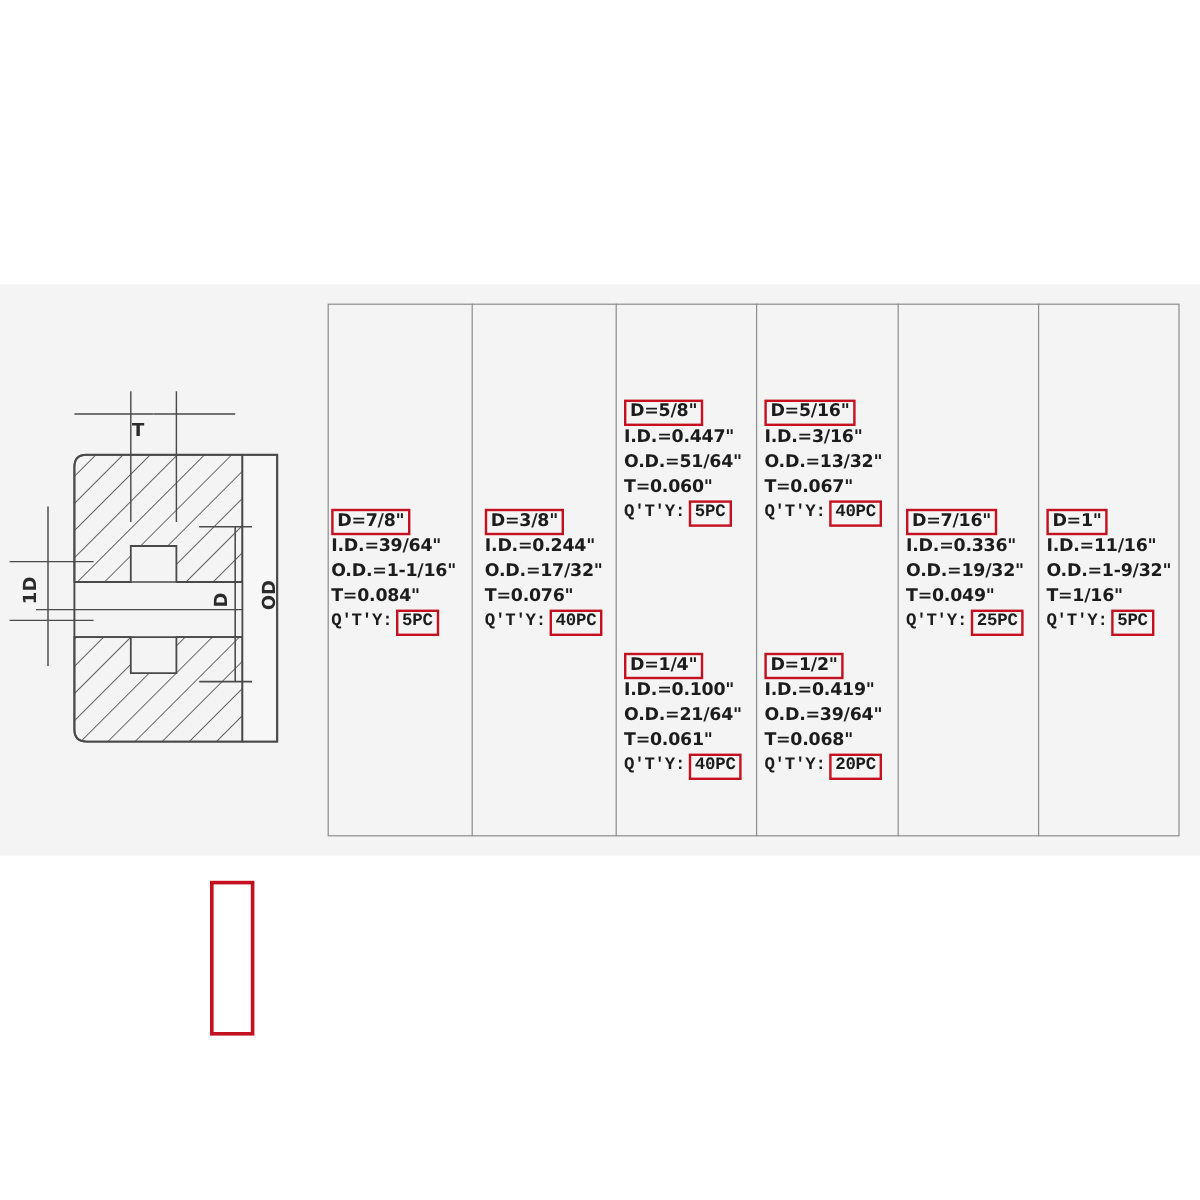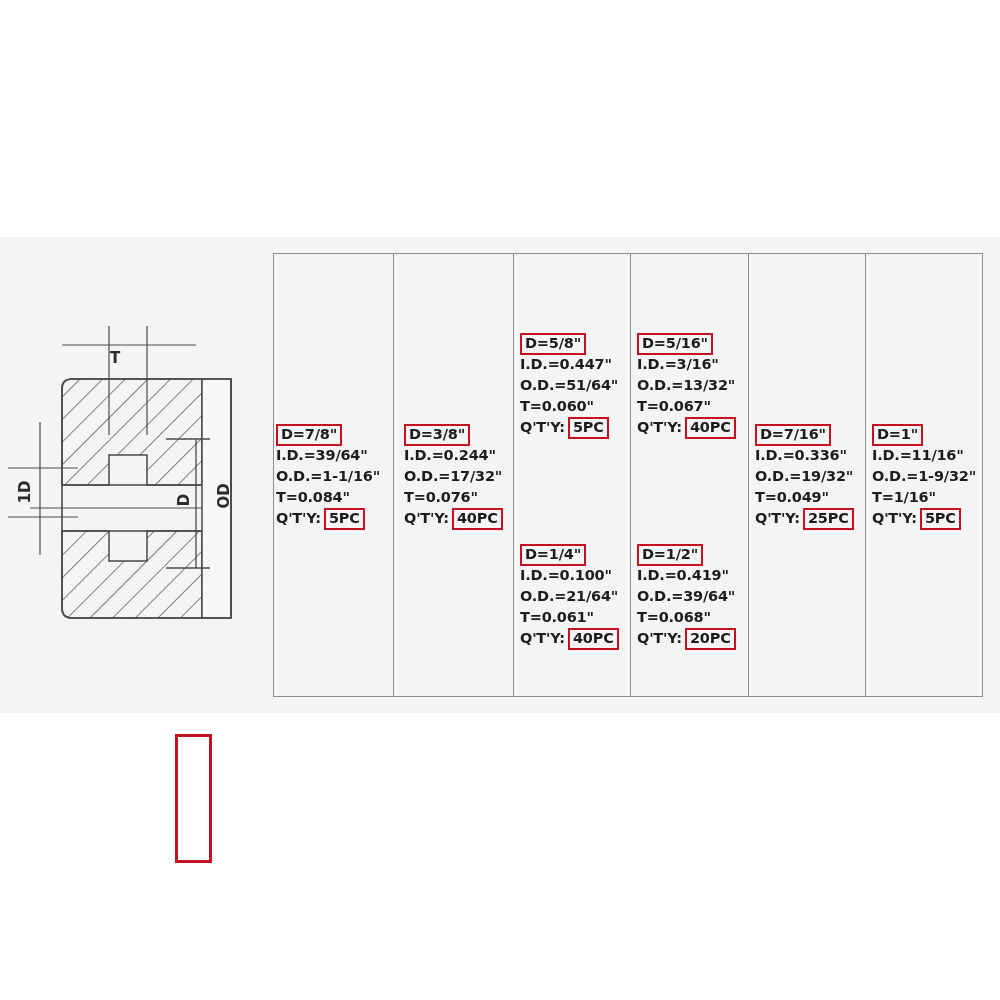"Q'T'Y:" .qty-line { font-family: none -> Liberation Mono, monospace }
